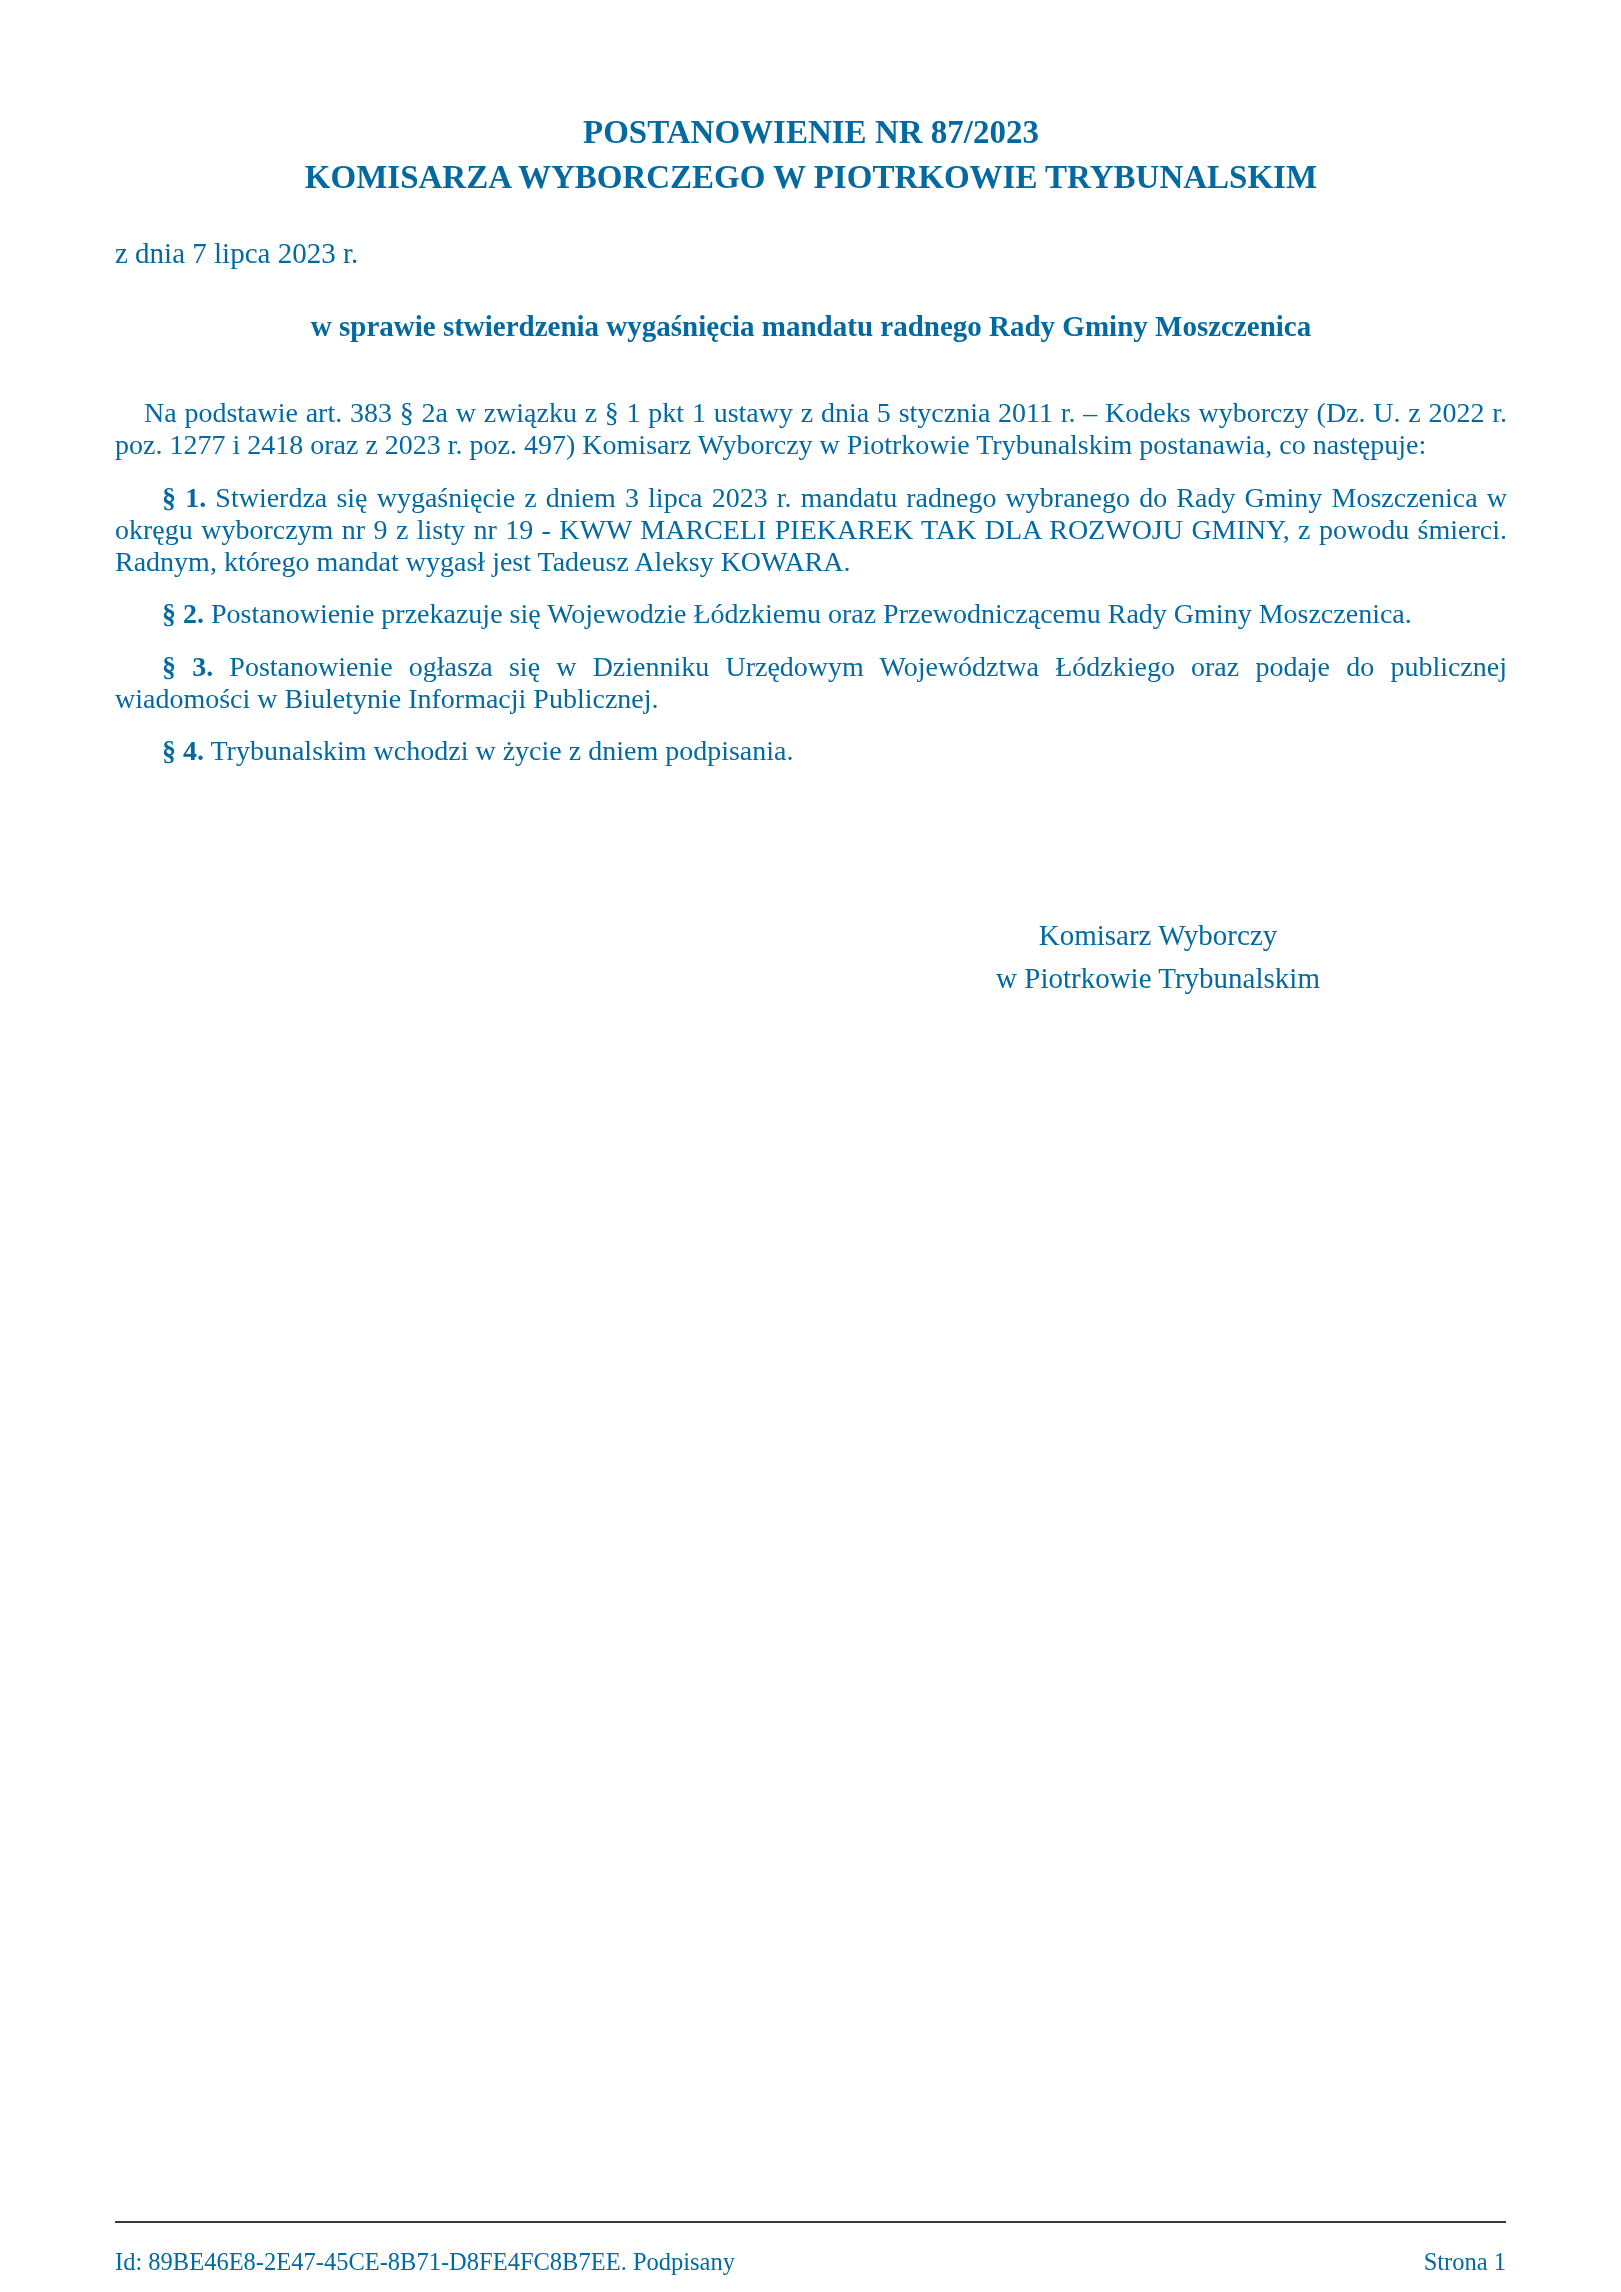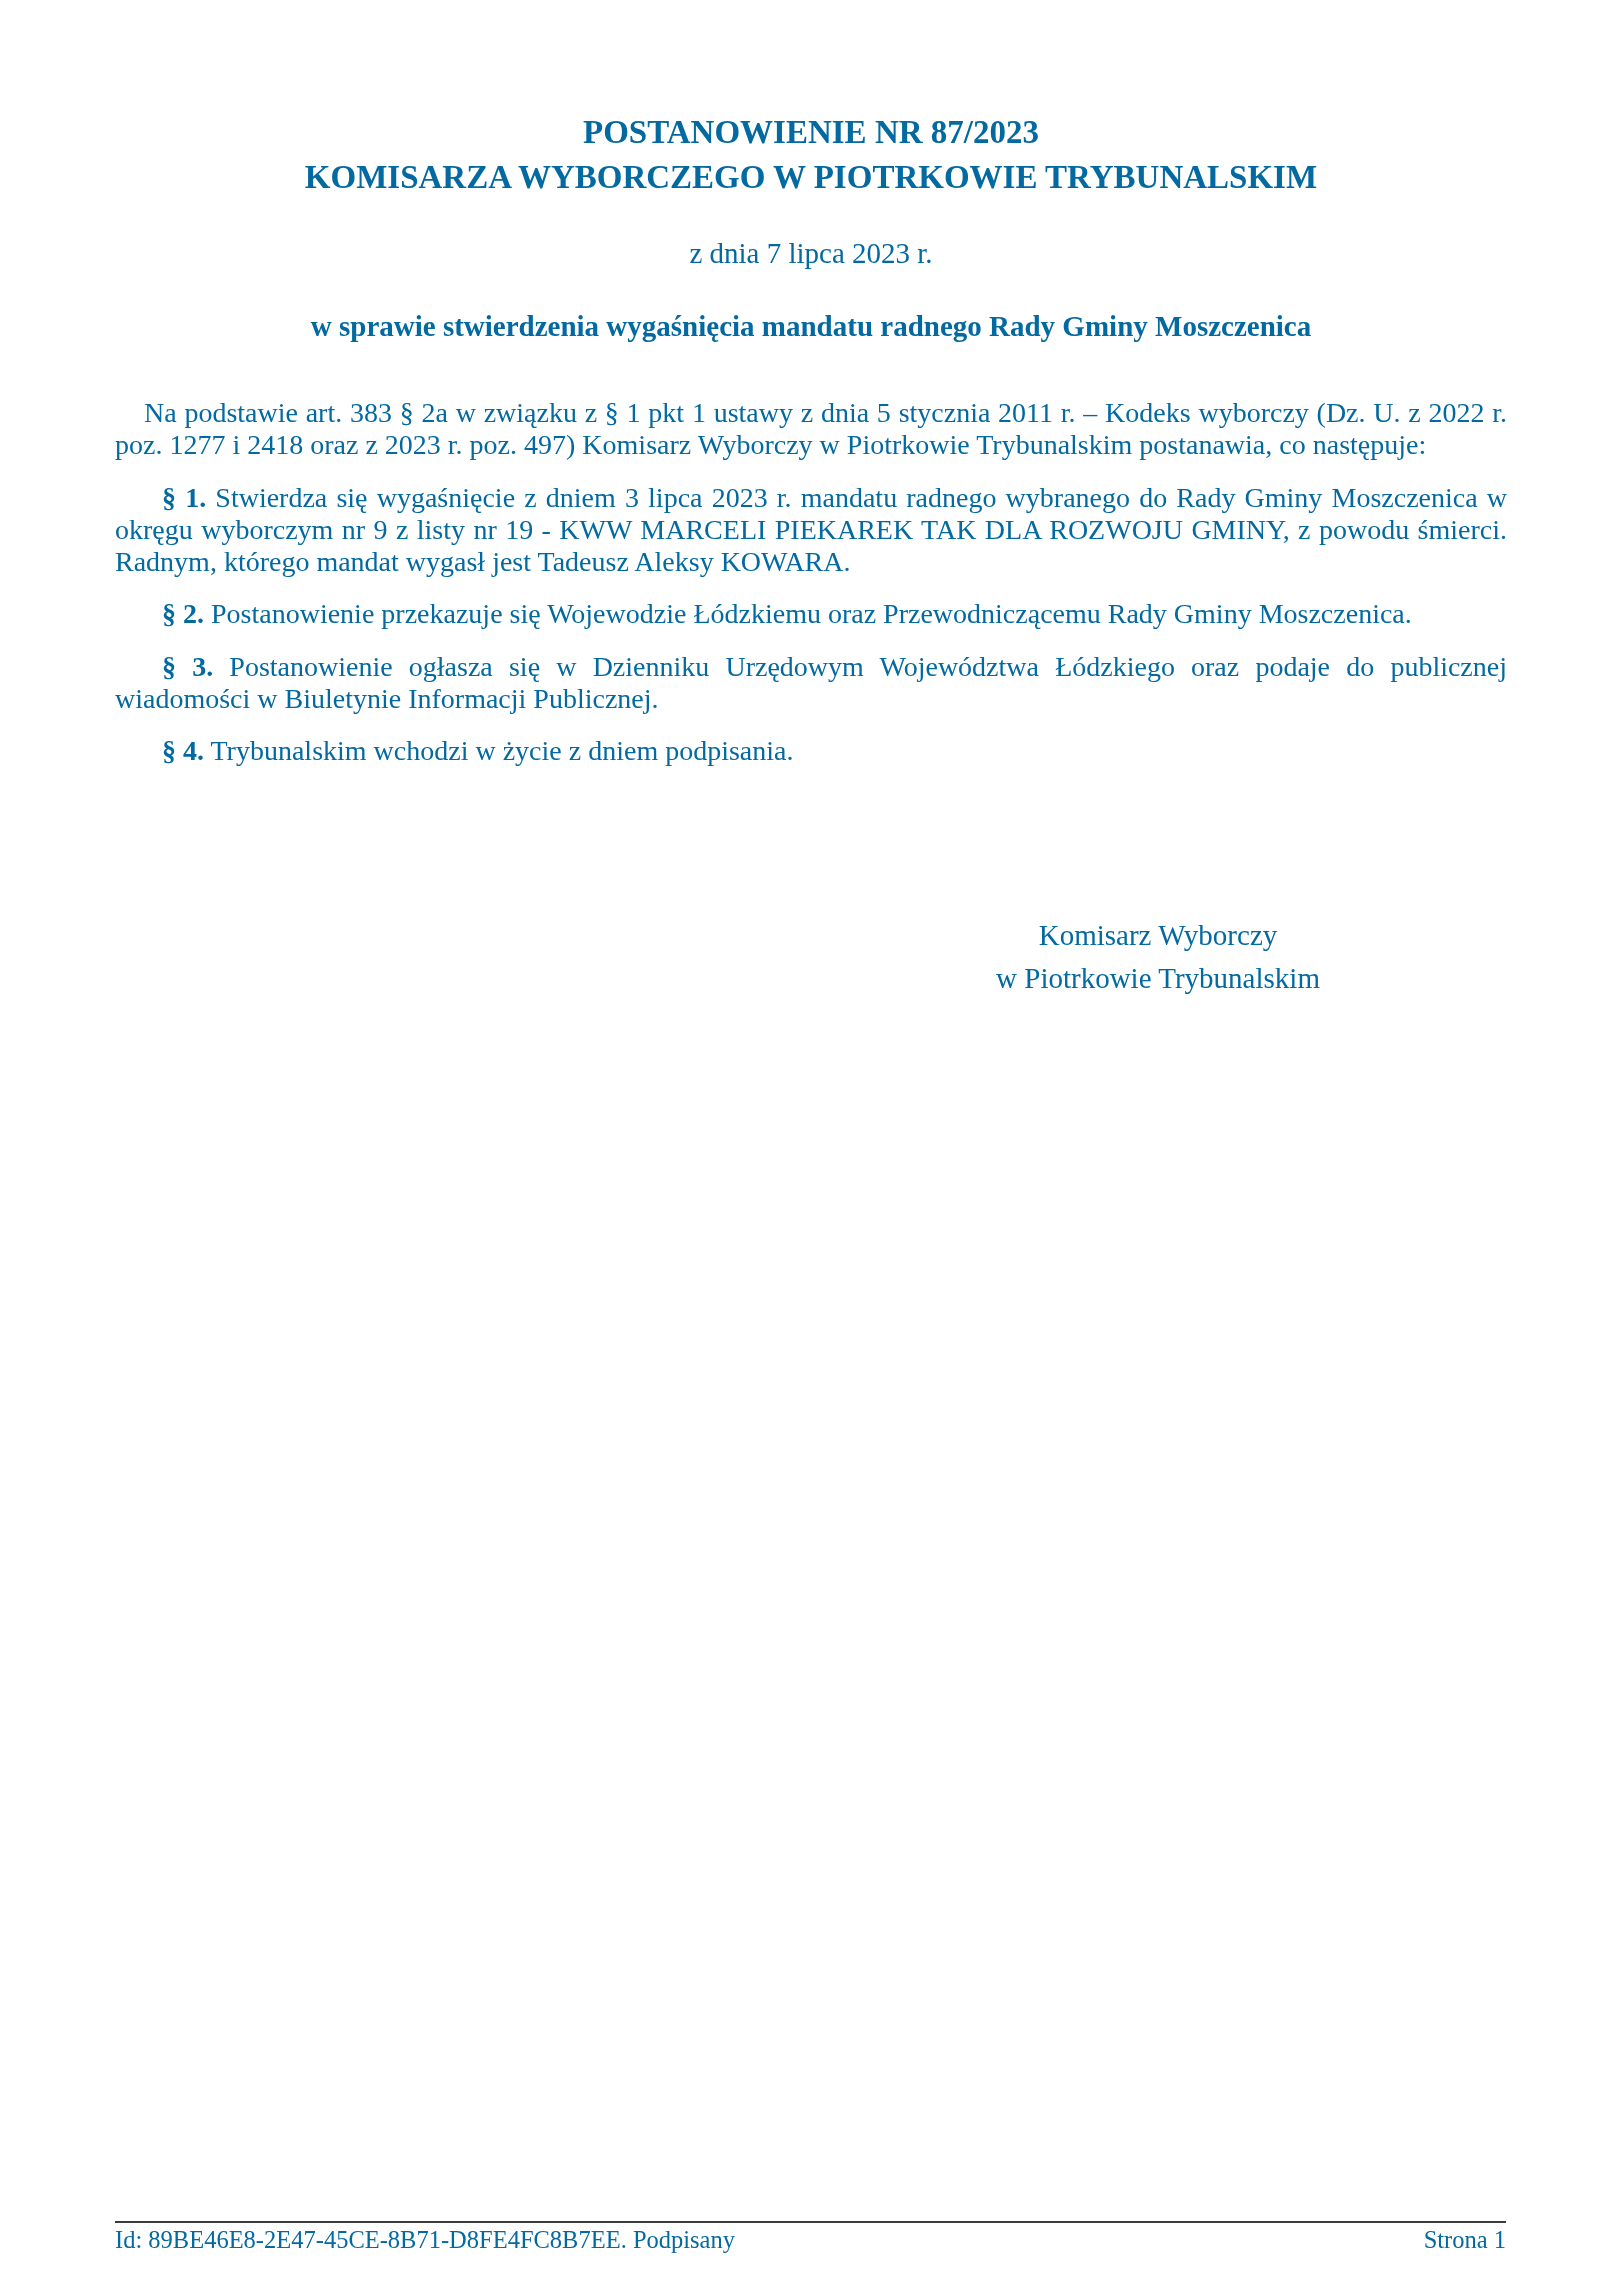"z dnia 7 lipca 2023" .doc-date { text-align: center -> left }
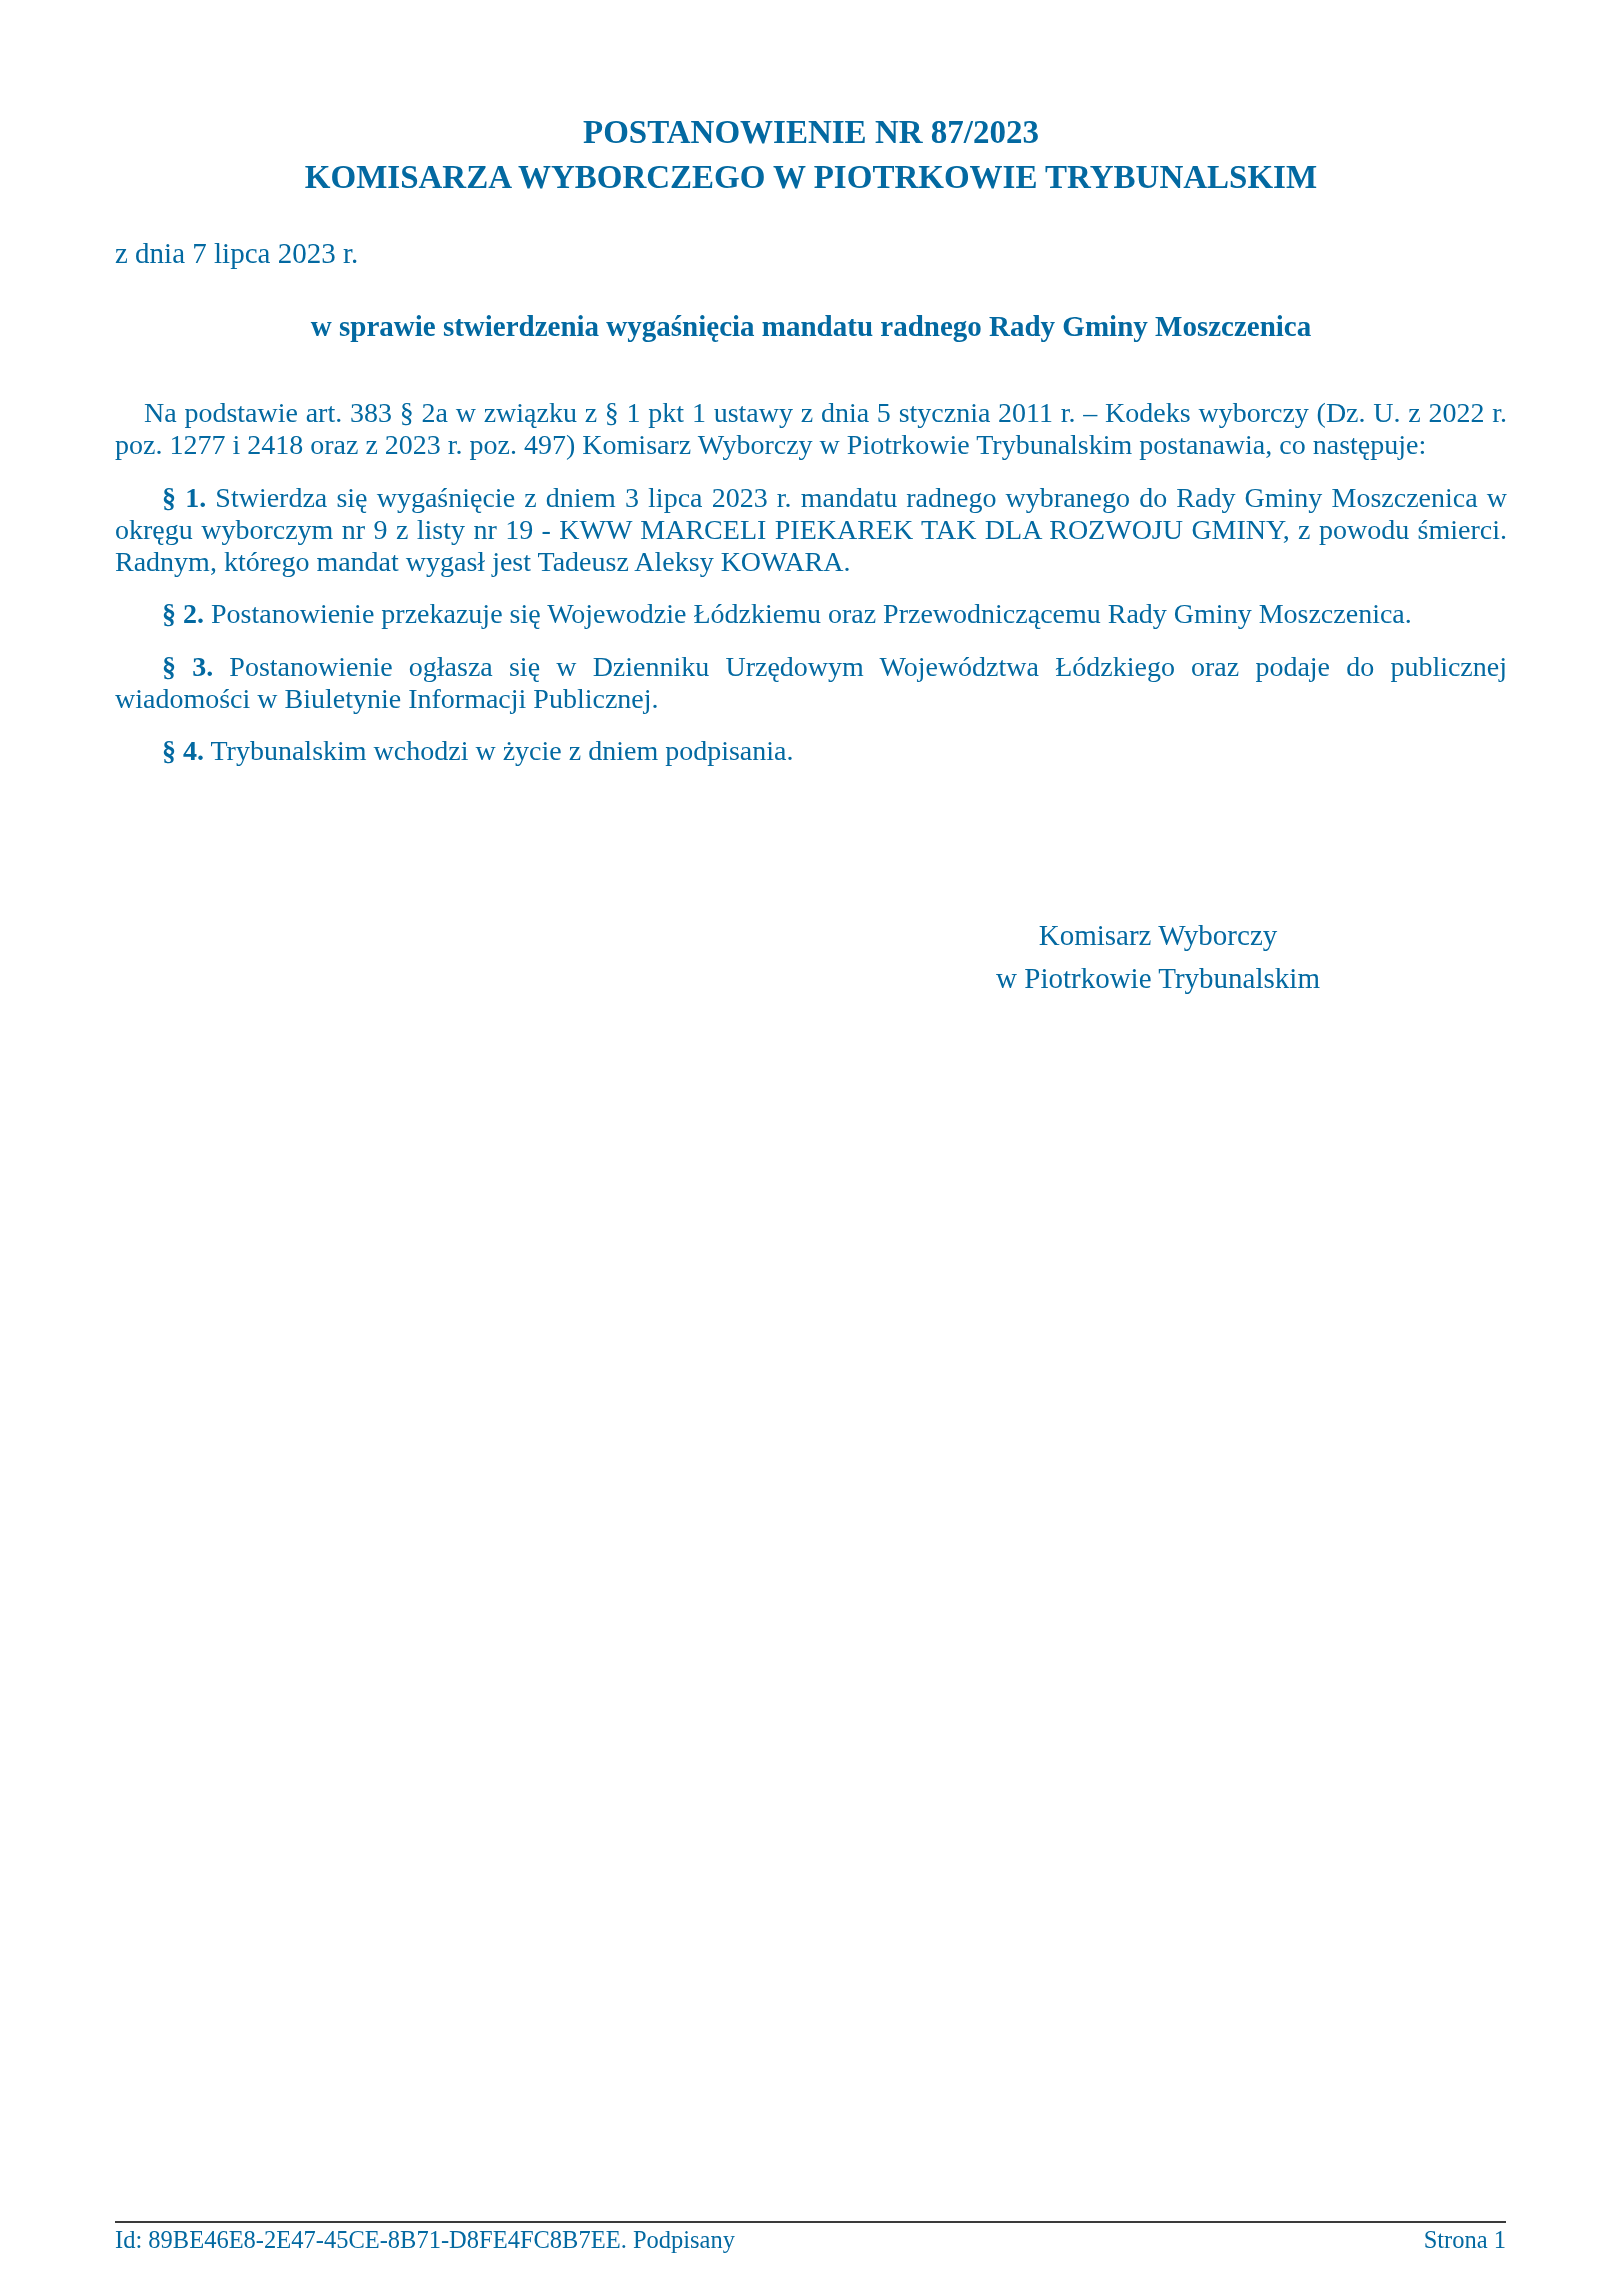"Id:" .footer { padding-top: 3px -> 25px }
